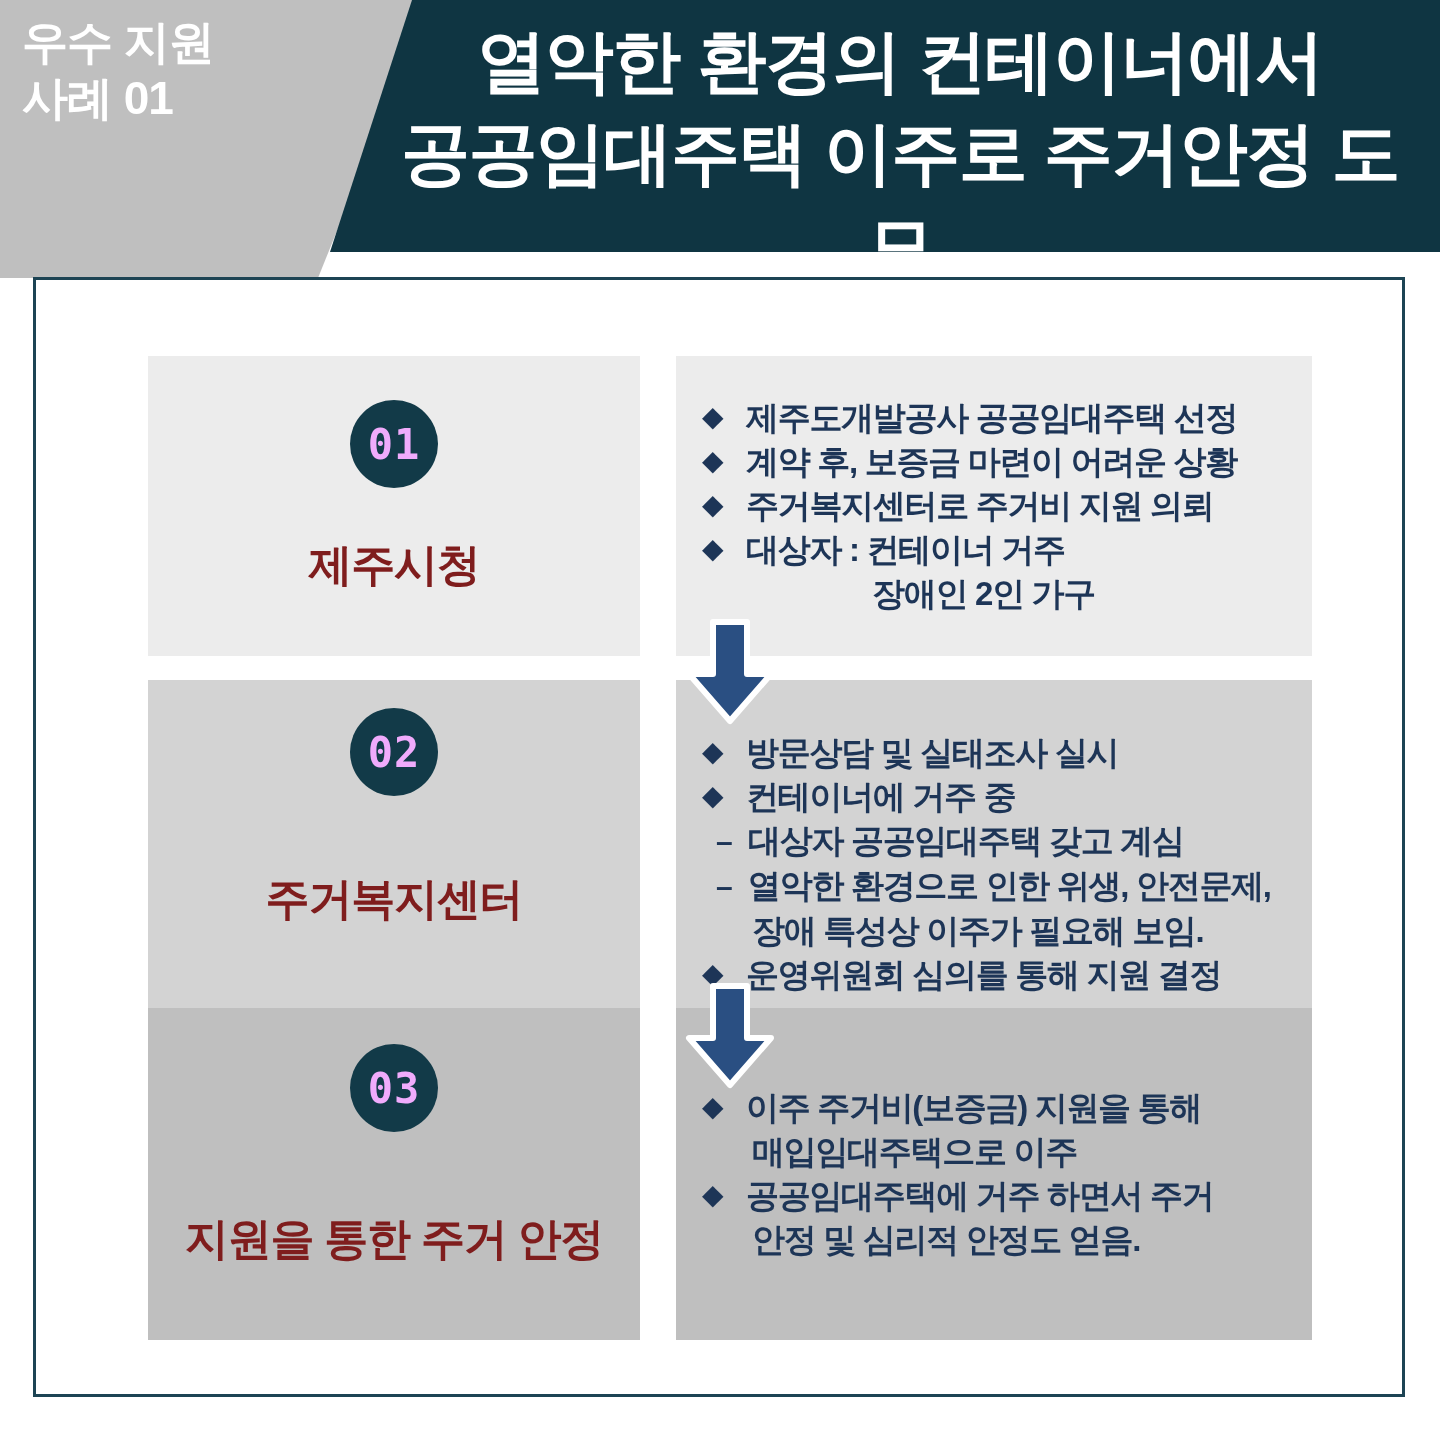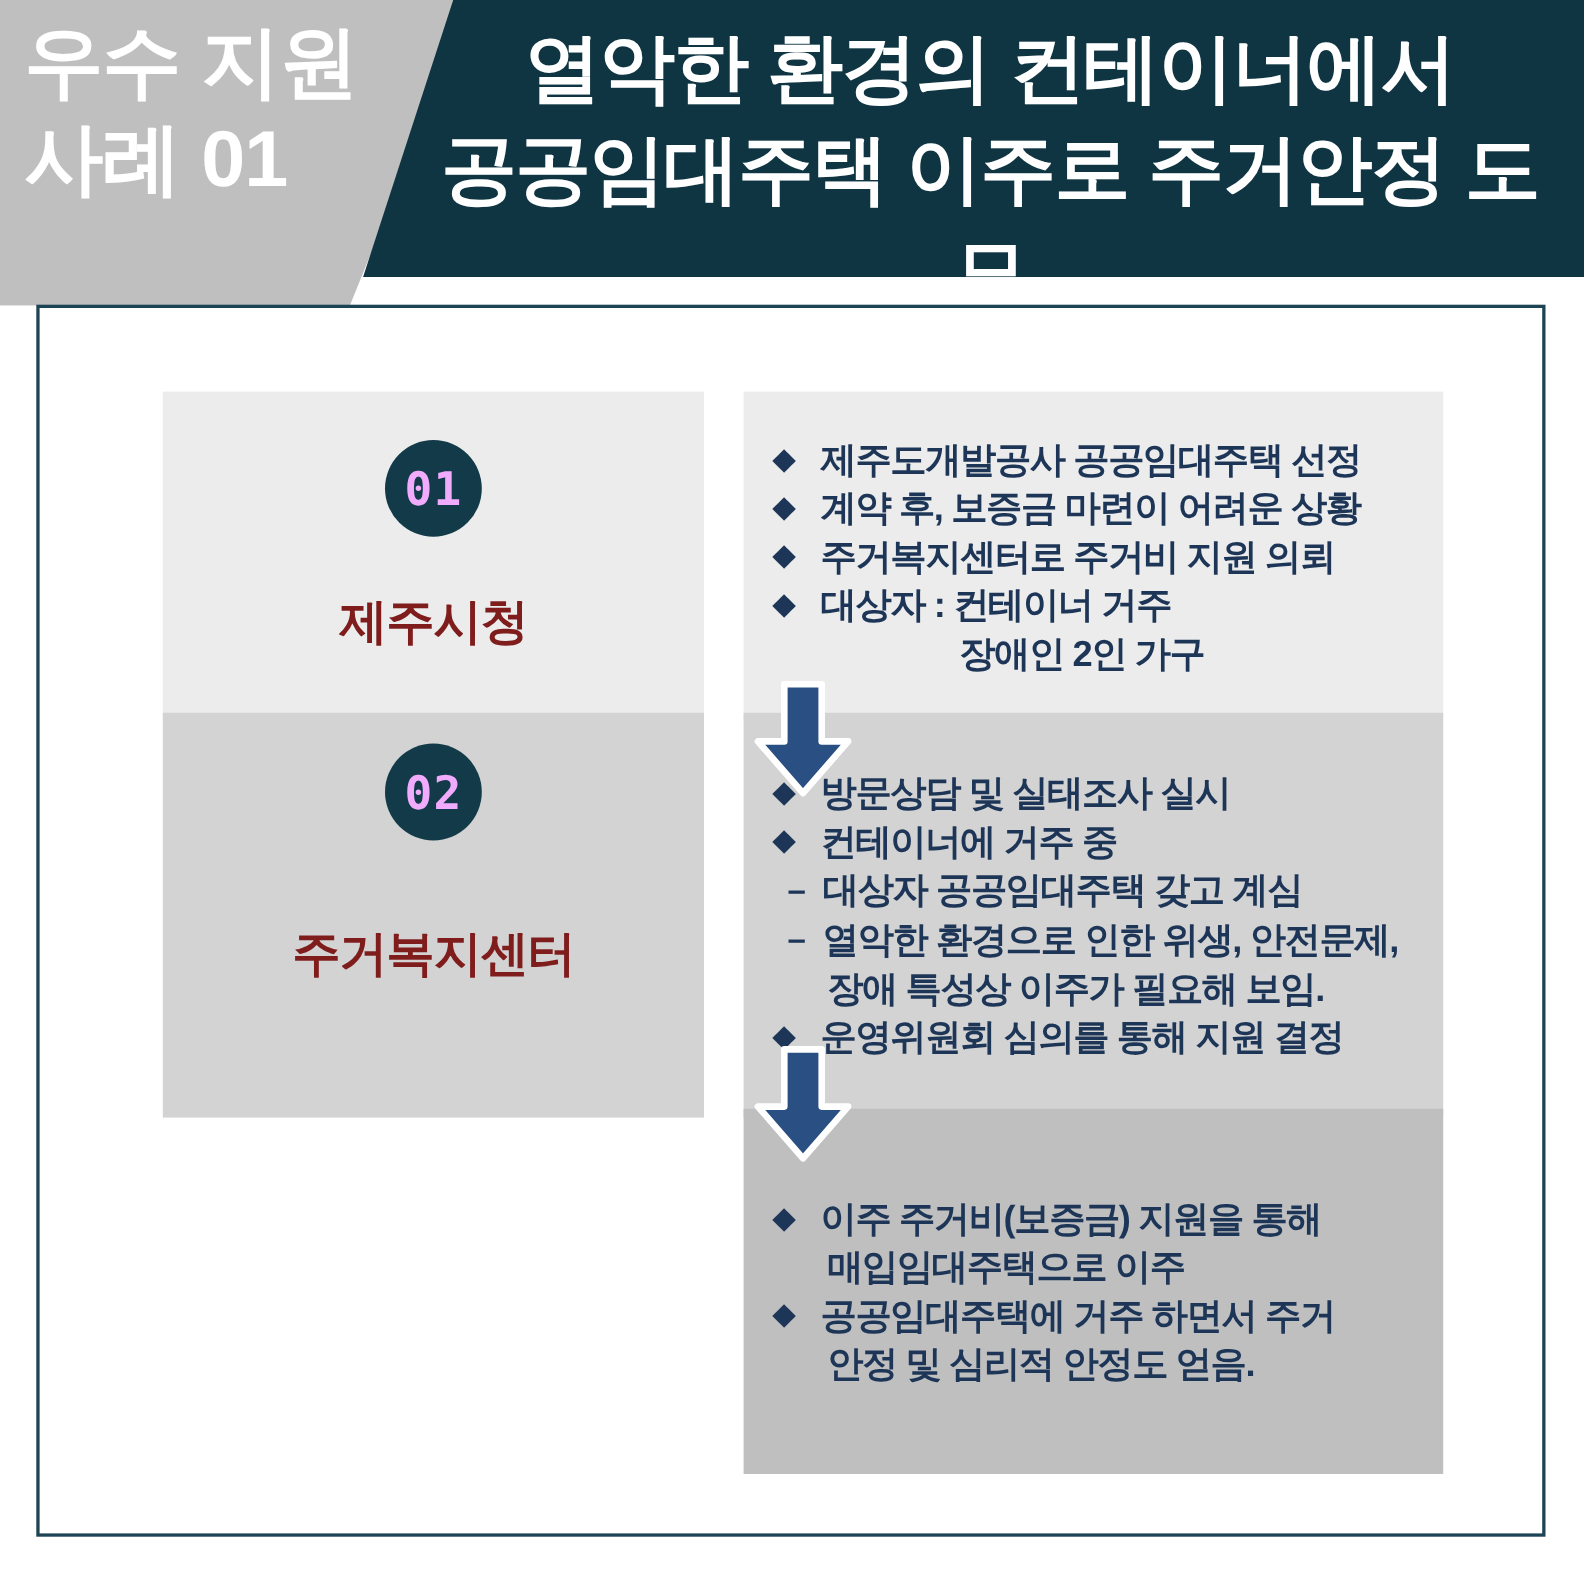"우수 지원" #badge-text { font-size: 72px -> 46px }
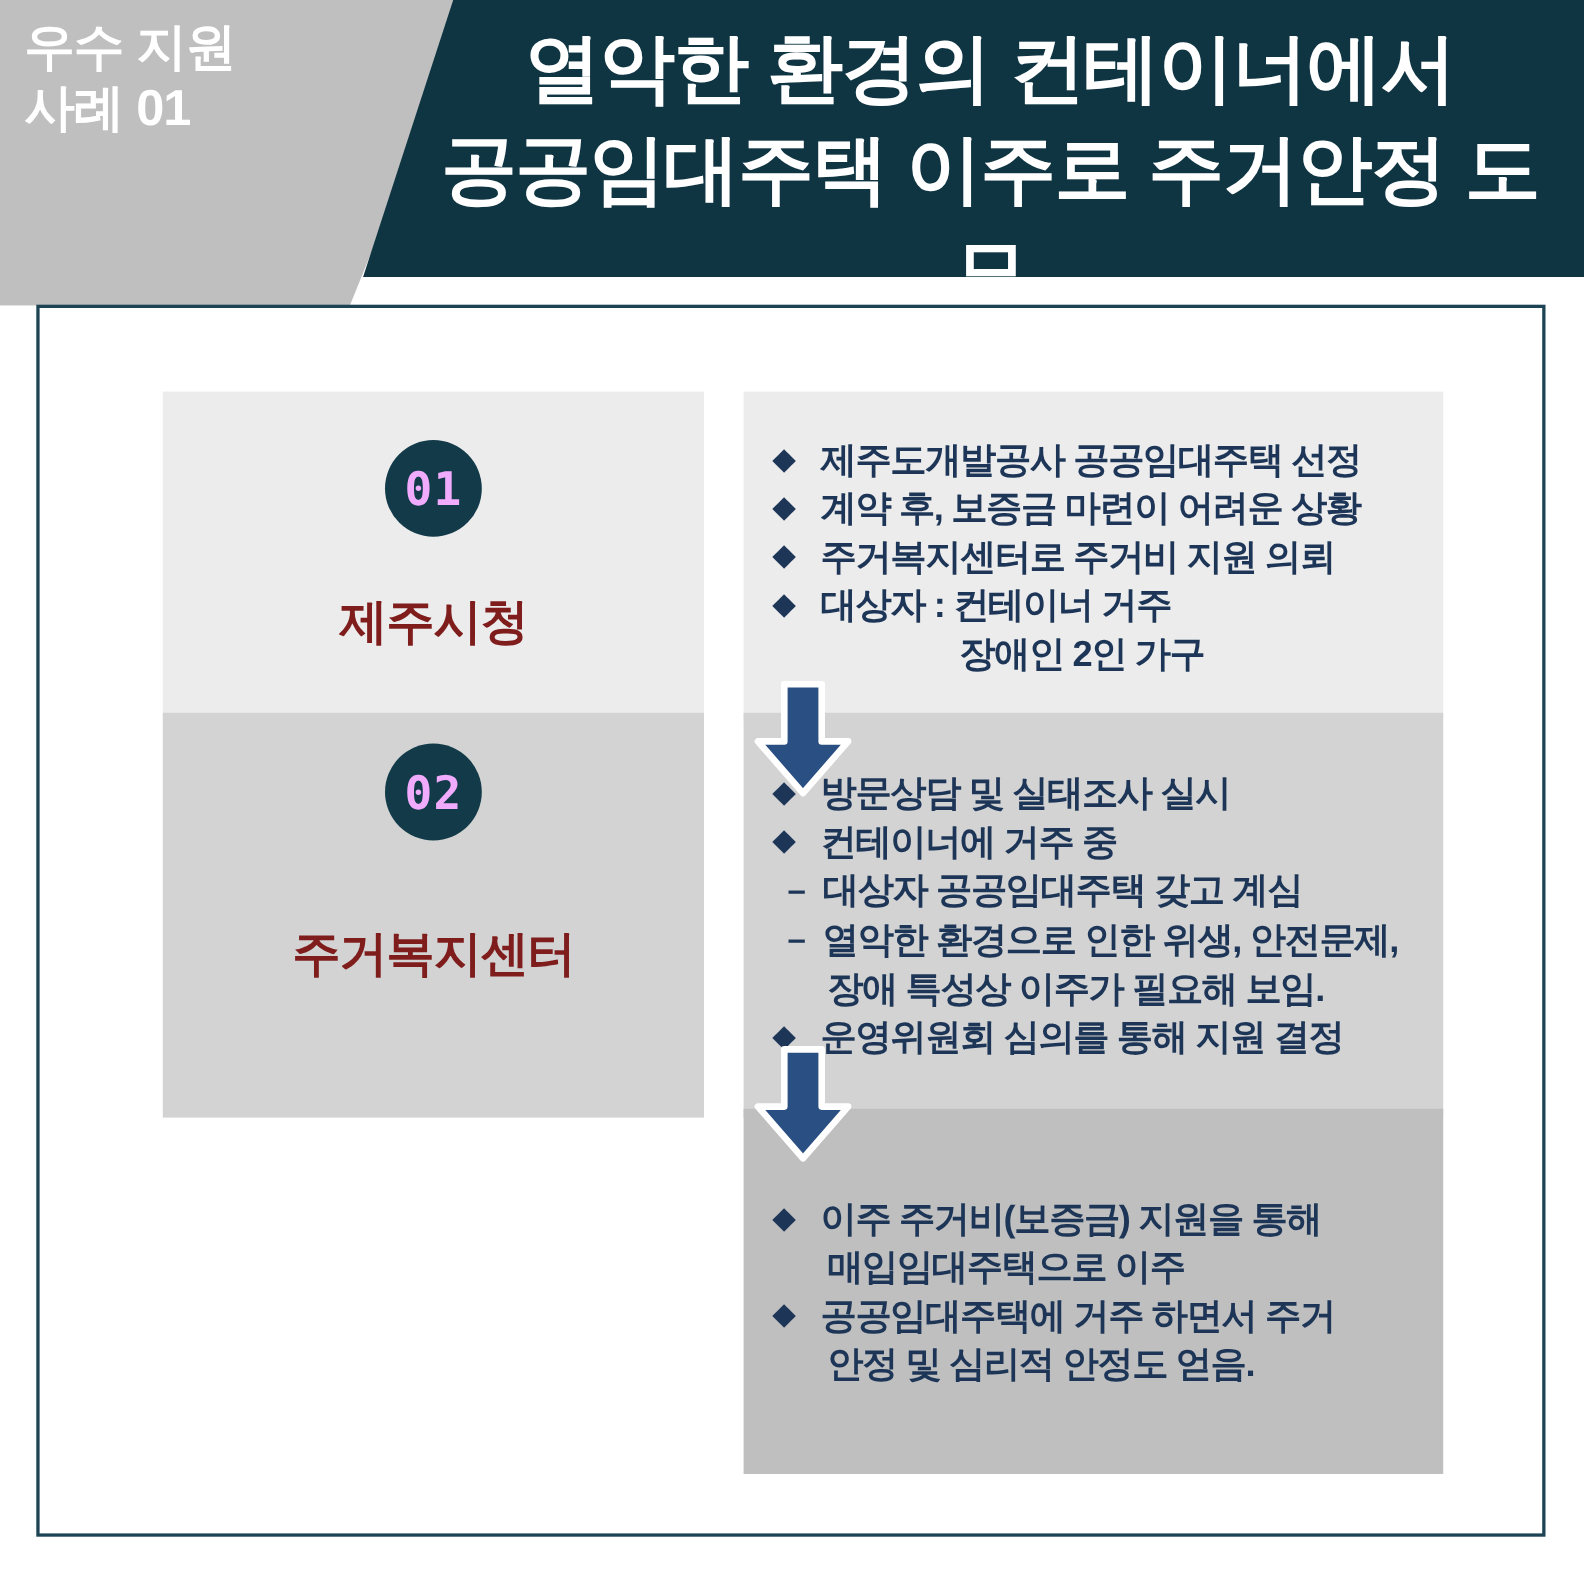"02" .row-2 { top: 292px -> 324px }
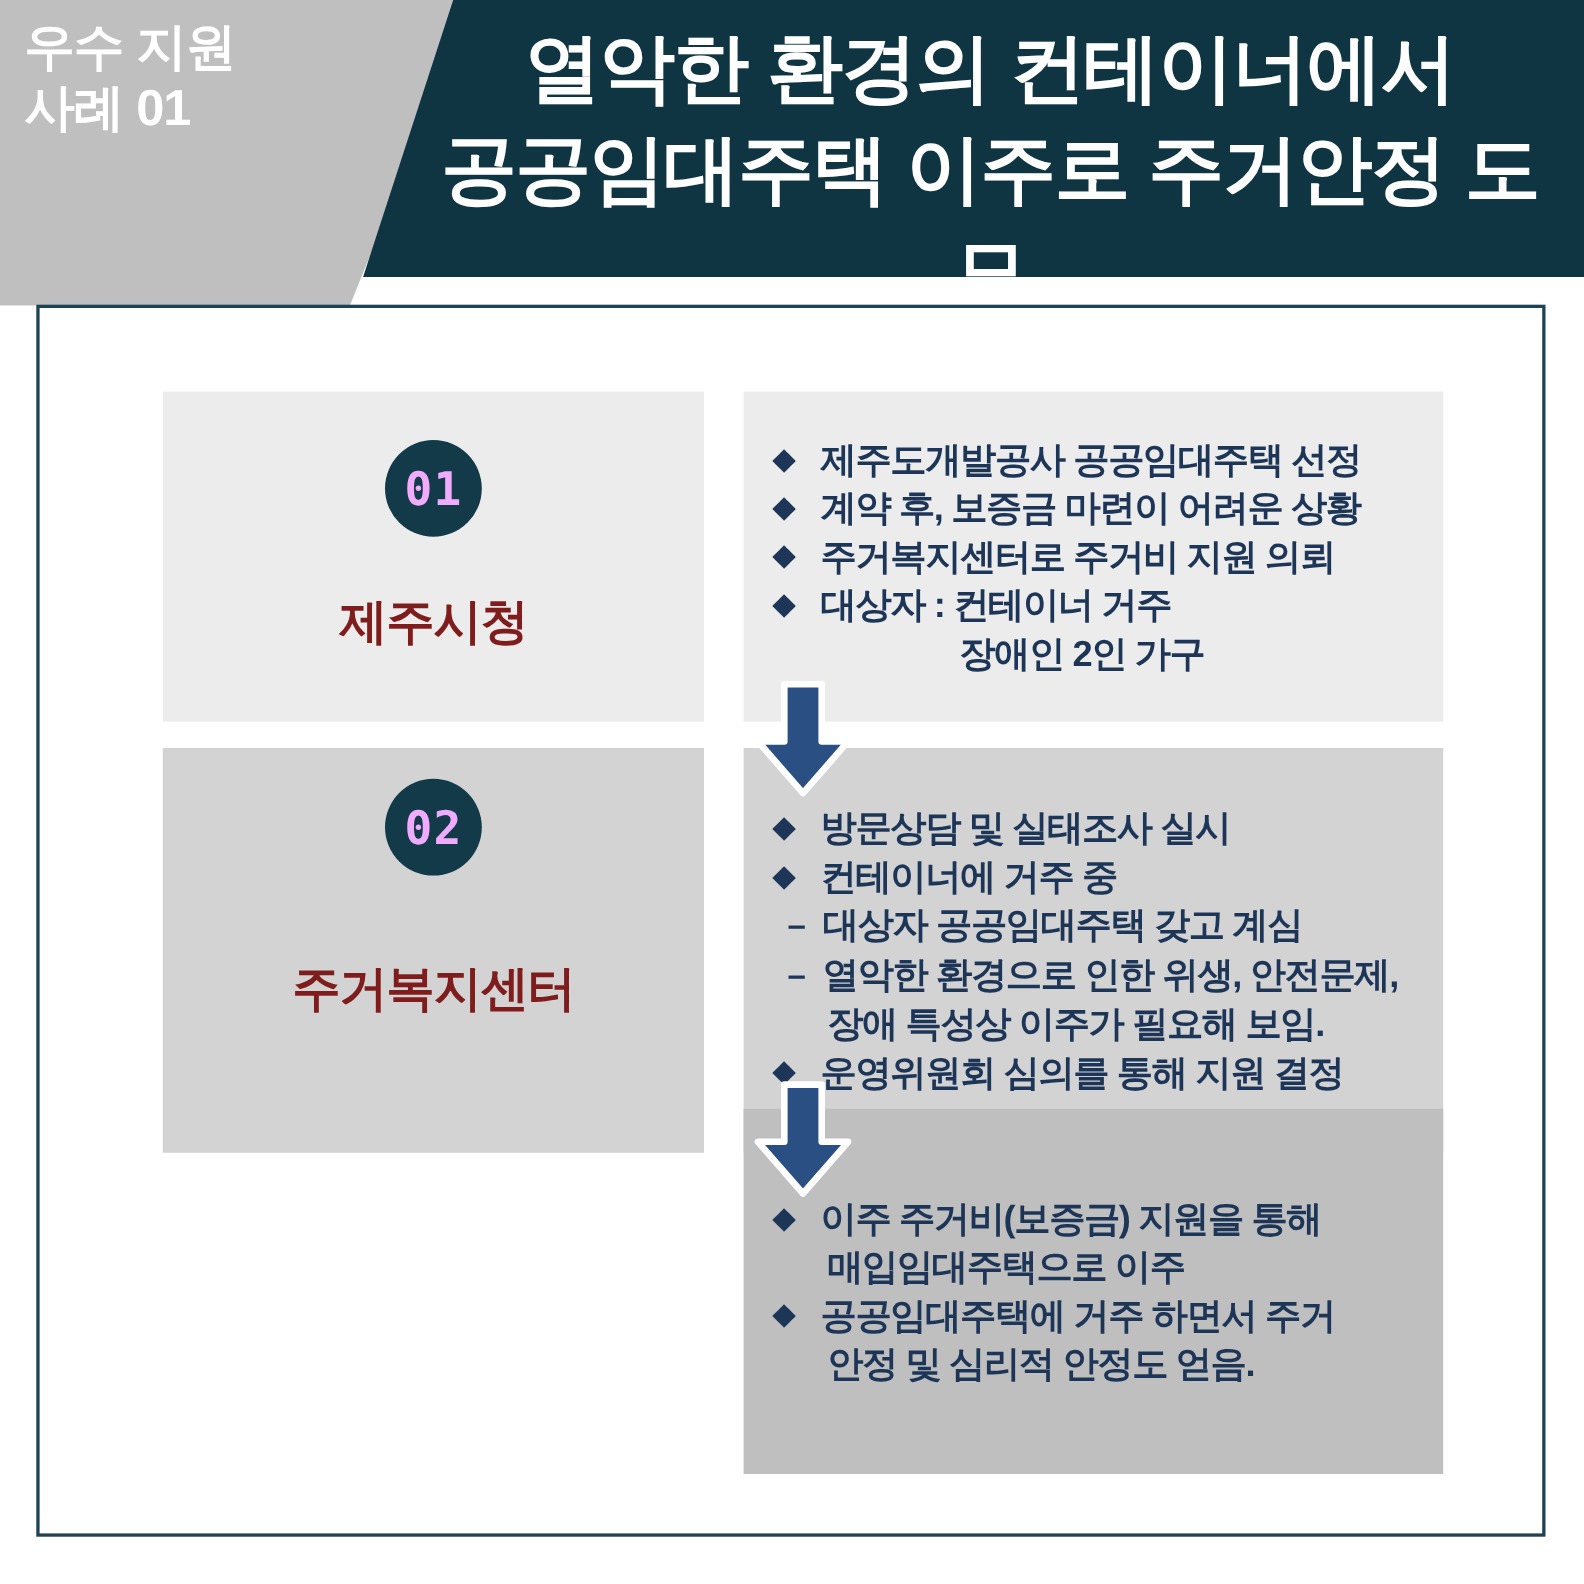"03" div.panel-left { html: none -> <div> <div>03</div> <div>지원을 통한 주거 안정</div> </div> }
